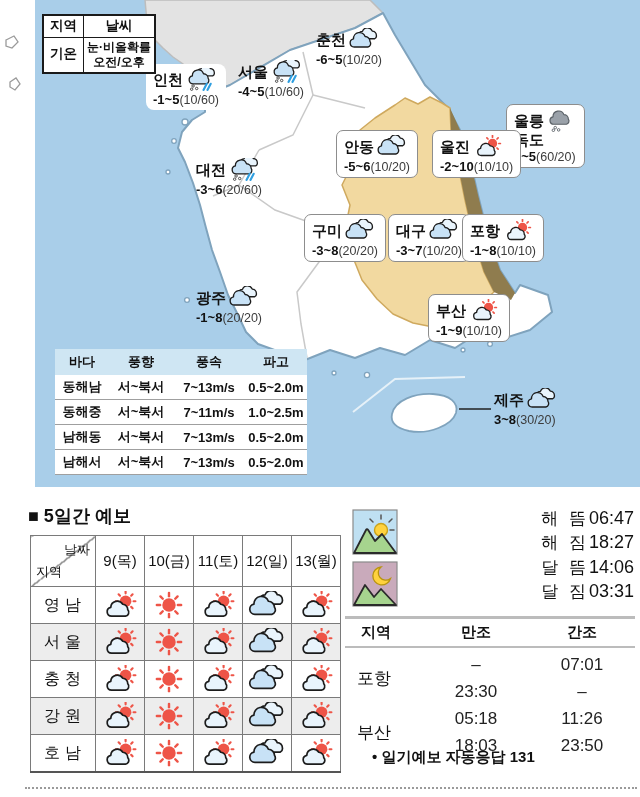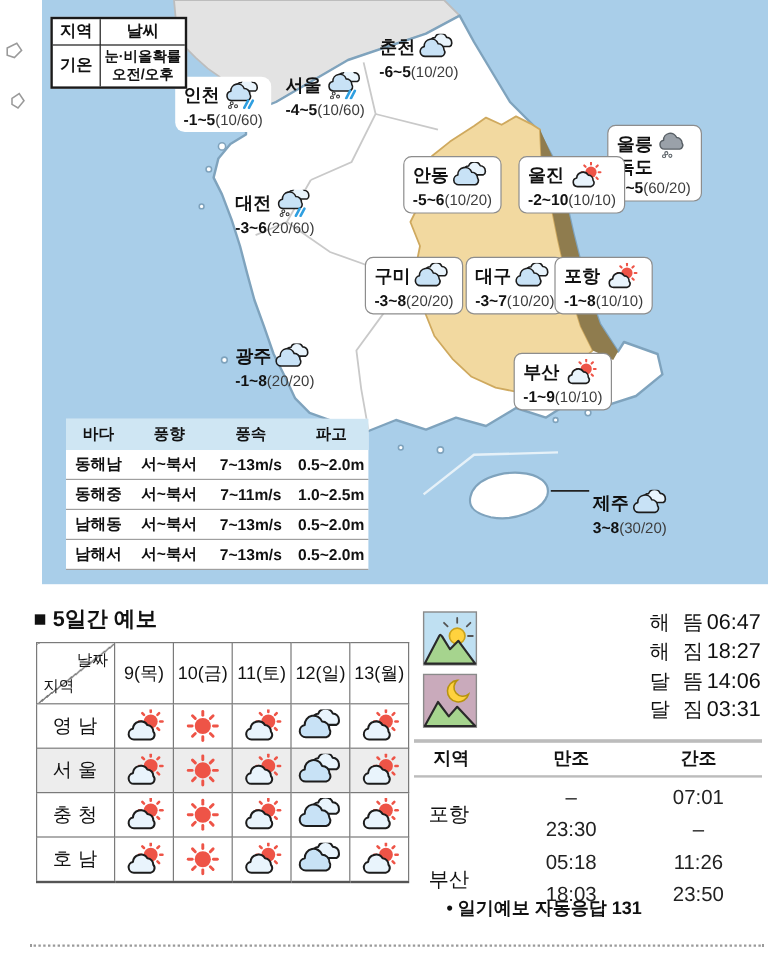"제주" div.city { top: 408px -> 388px }
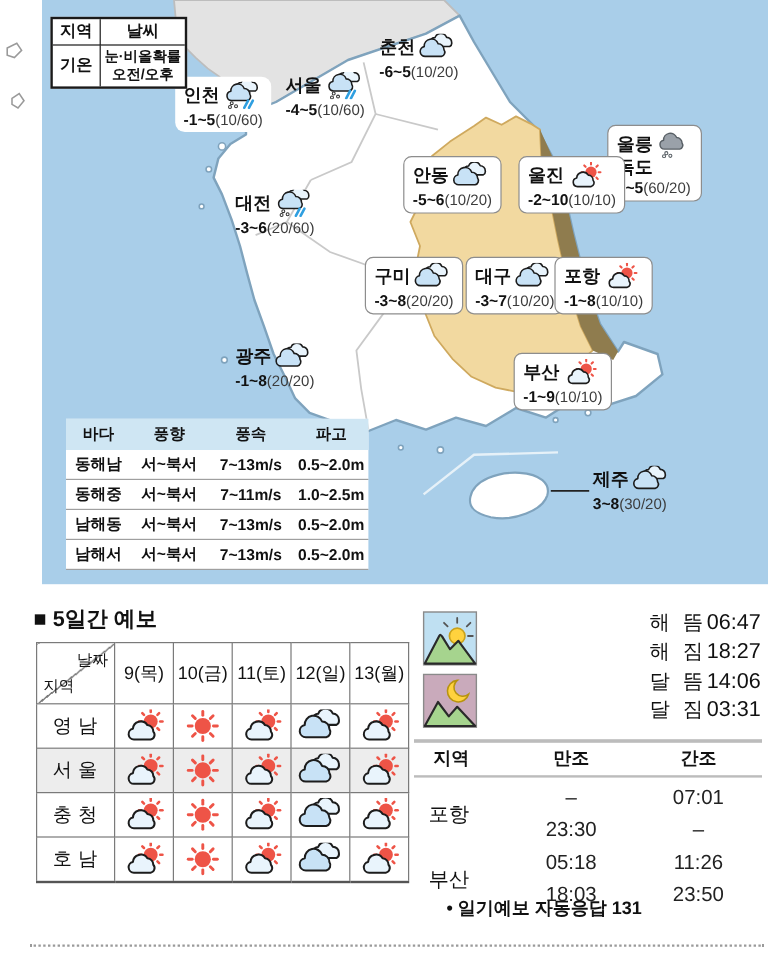"강원" tr.stripe { html: none -> <tr> <td>강원</td> <td><svg> <use></use> </svg></td> <td><svg> <use></use> </svg></td> <td><svg> <use></use> </svg></td> <td><svg> <use></use> </svg></td> <td><svg> <use></use> </svg></td> </tr> }
